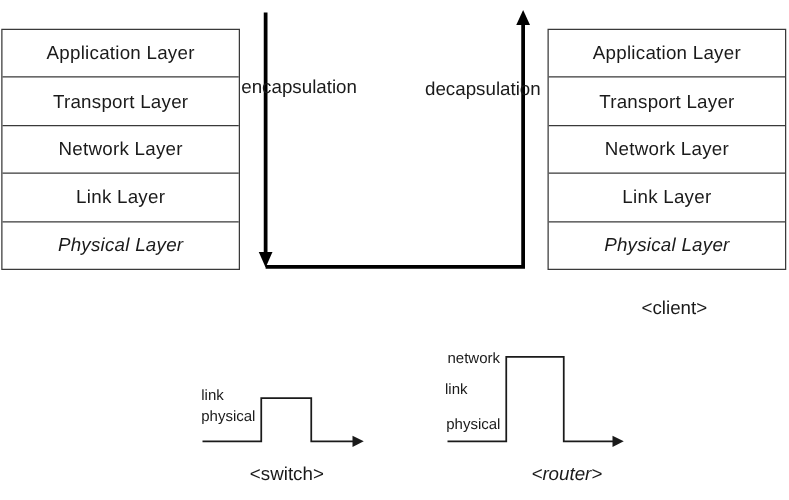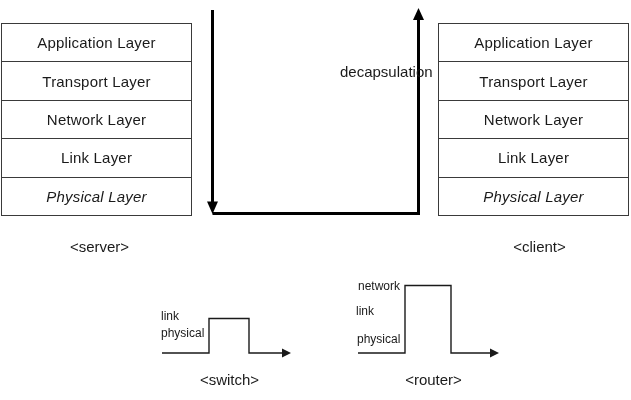"encapsulation" div.arrow-label { html: none -> <div>encapsulation</div> }
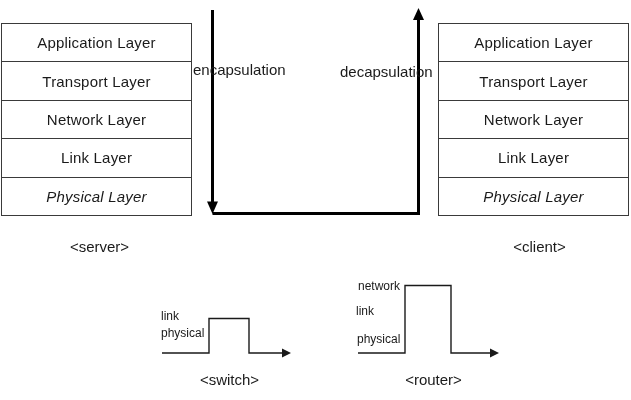"<server>" div.caption { html: <div>&lt;server&gt;</div> -> none }
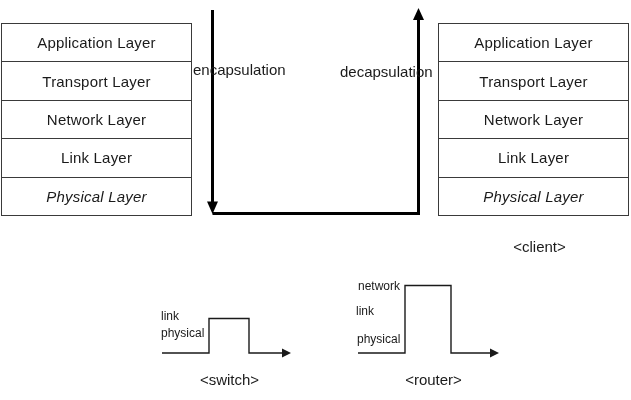"<router>" .caption.router { font-style: none -> italic; left: 366px -> 386px }
